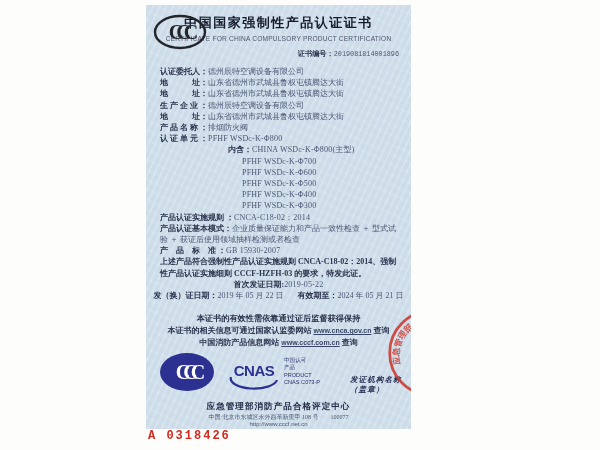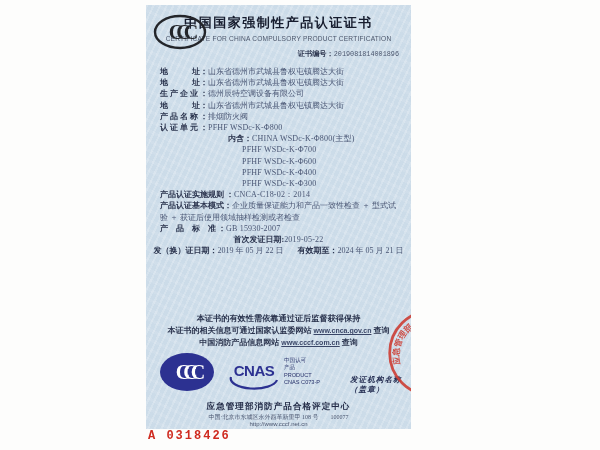"认证委托人：德州辰特空调设备有限公司" div.frow { html: none -> <div><span>认证委托人：</span><span>德州辰特空调设备有限公司</span></div> }
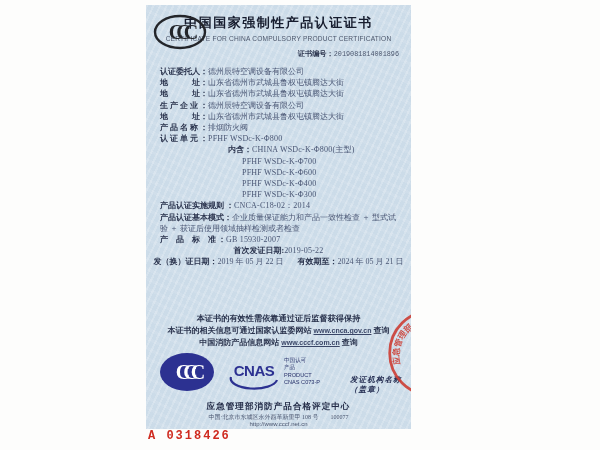"PFHF WSDc-K-Φ500" div.mrow { html: none -> <div><span>PFHF WSDc-K-Φ500</span></div> }
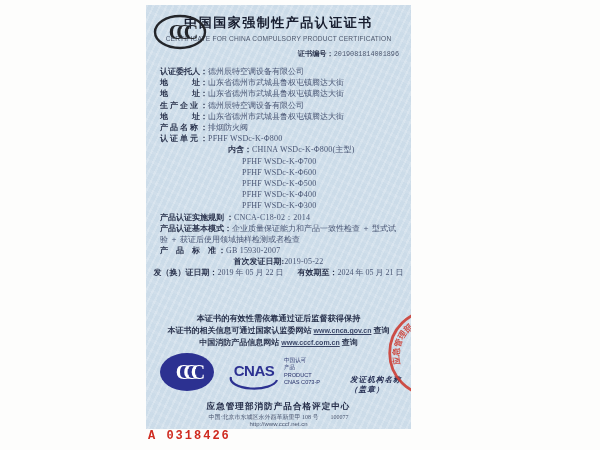"上述产品符合强制性产品认证实施规则" div.statement { html: none -> <div>上述产品符合强制性产品认证实施规则 CNCA-C18-02：2014、强制性产品认证实施细则 CCCF-HZFH-03 的要求，特发此证。</div> }
